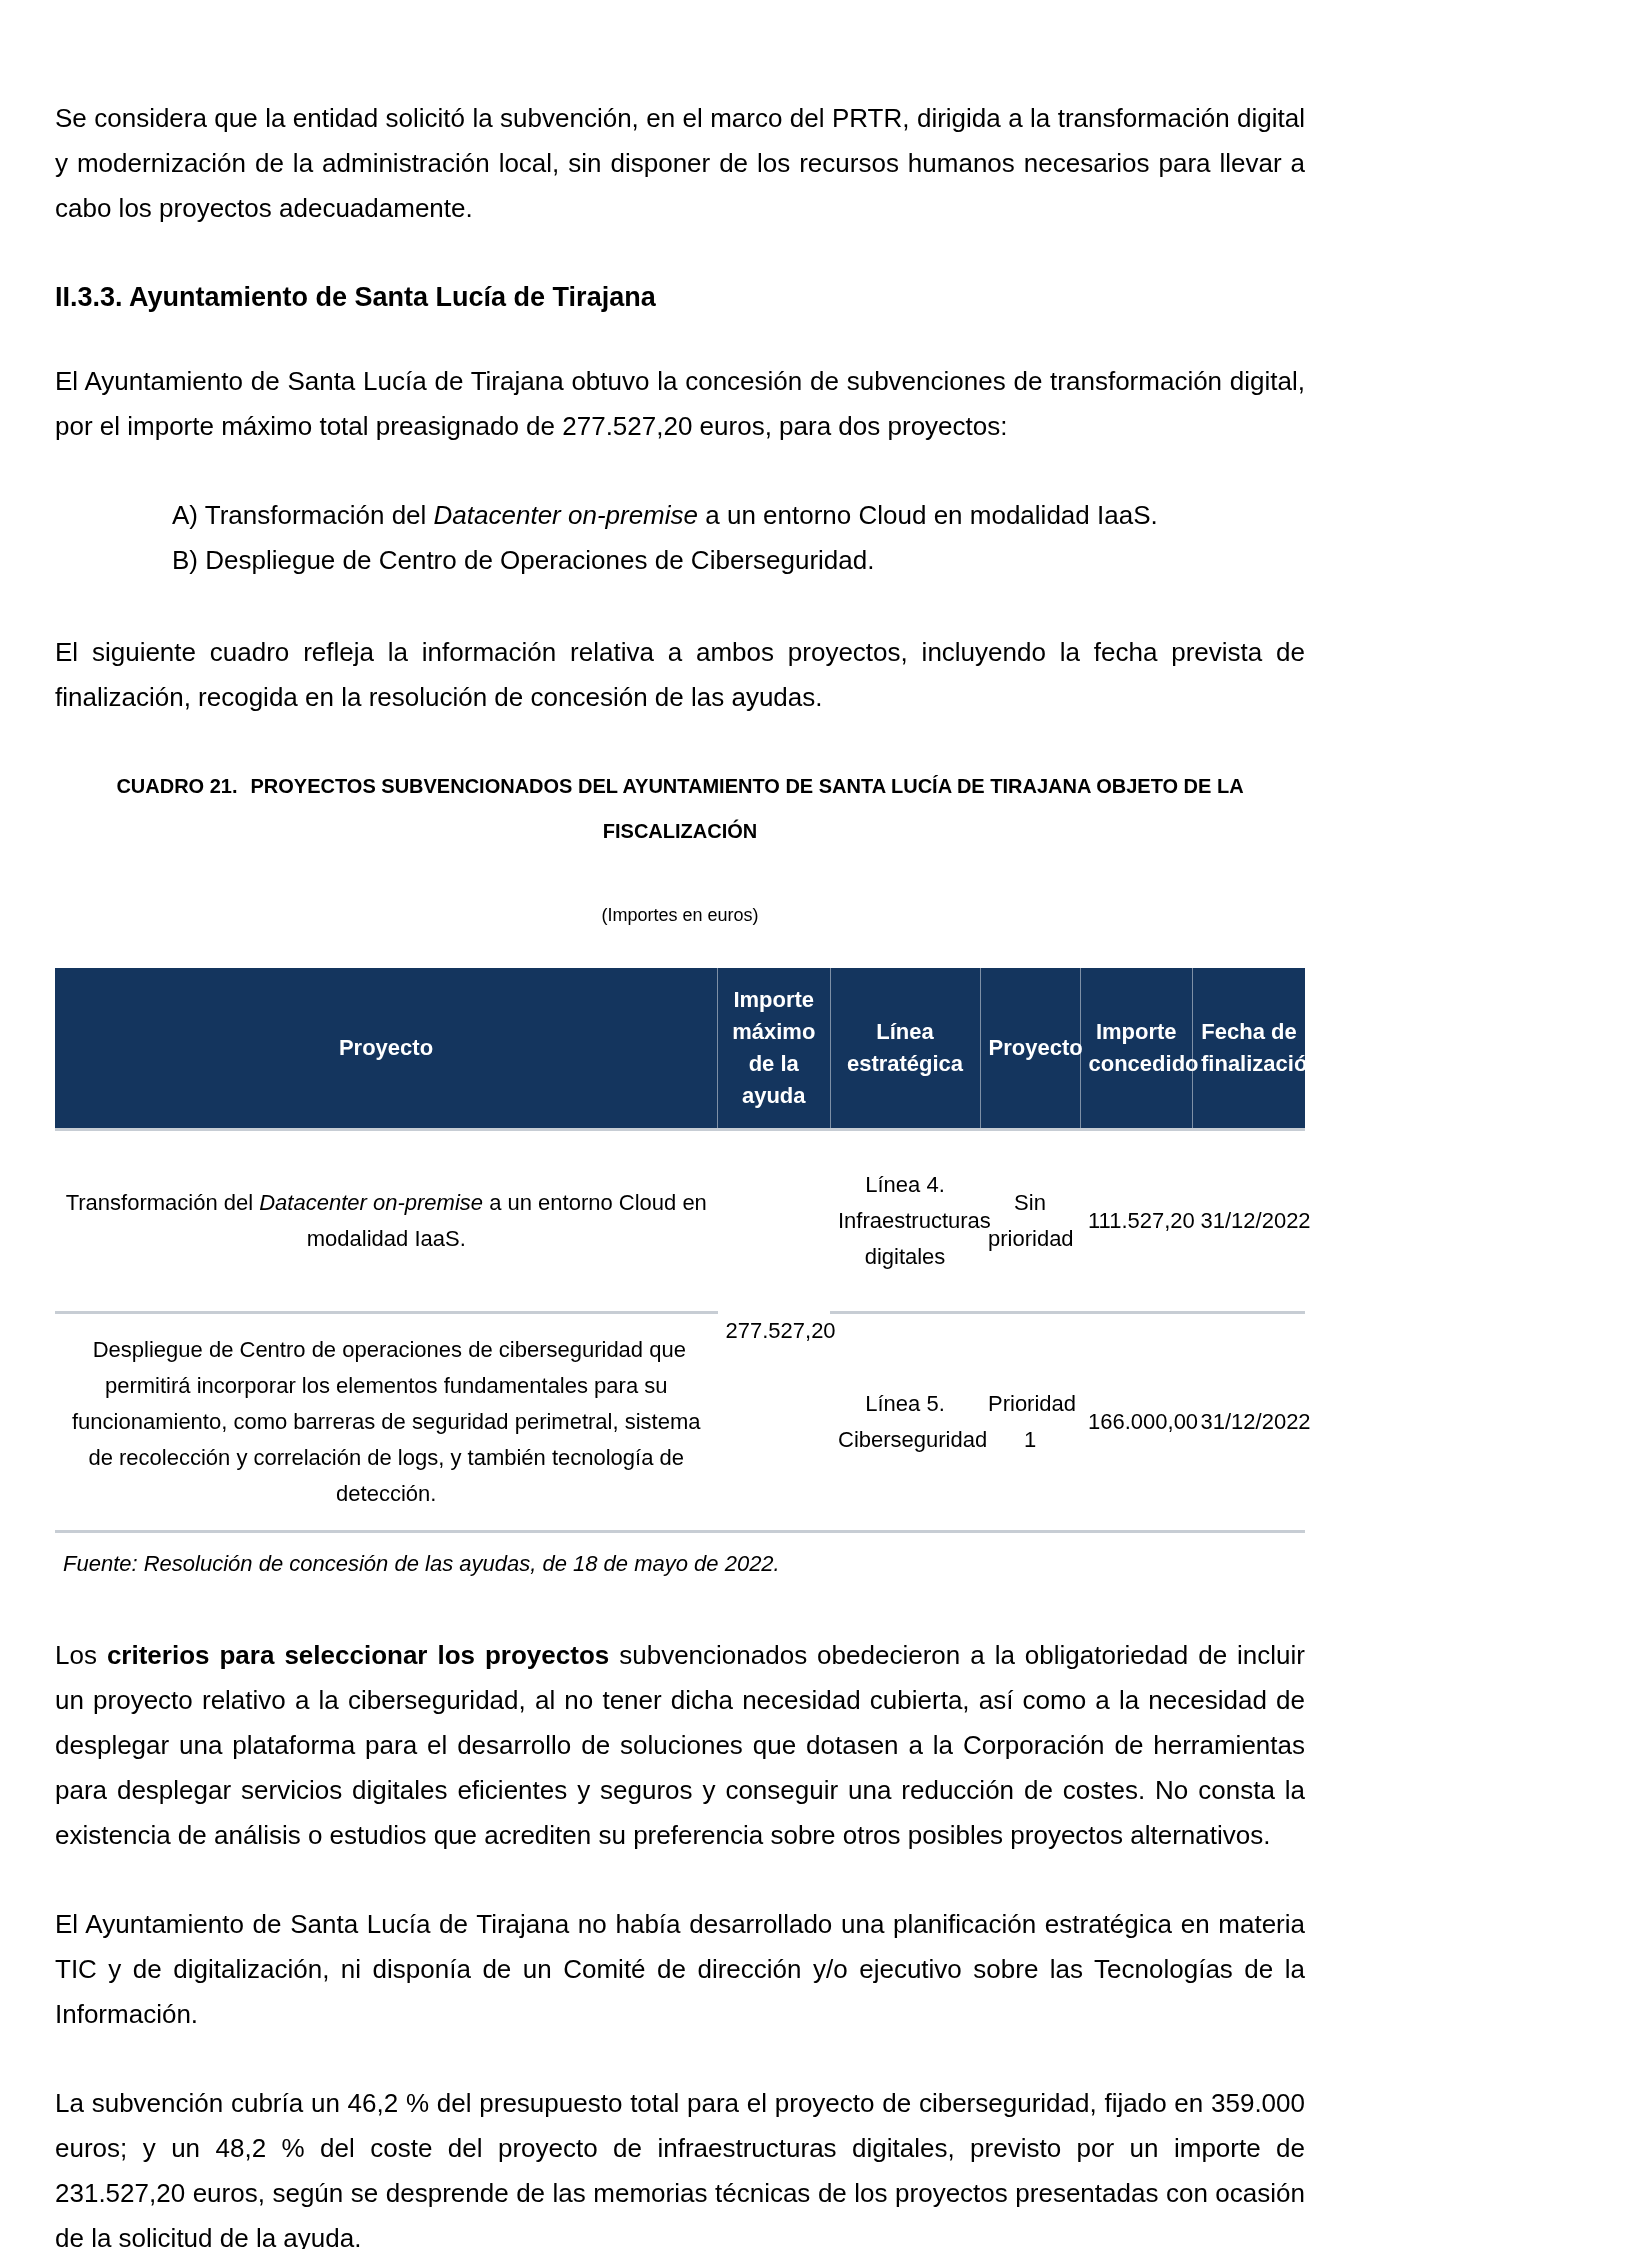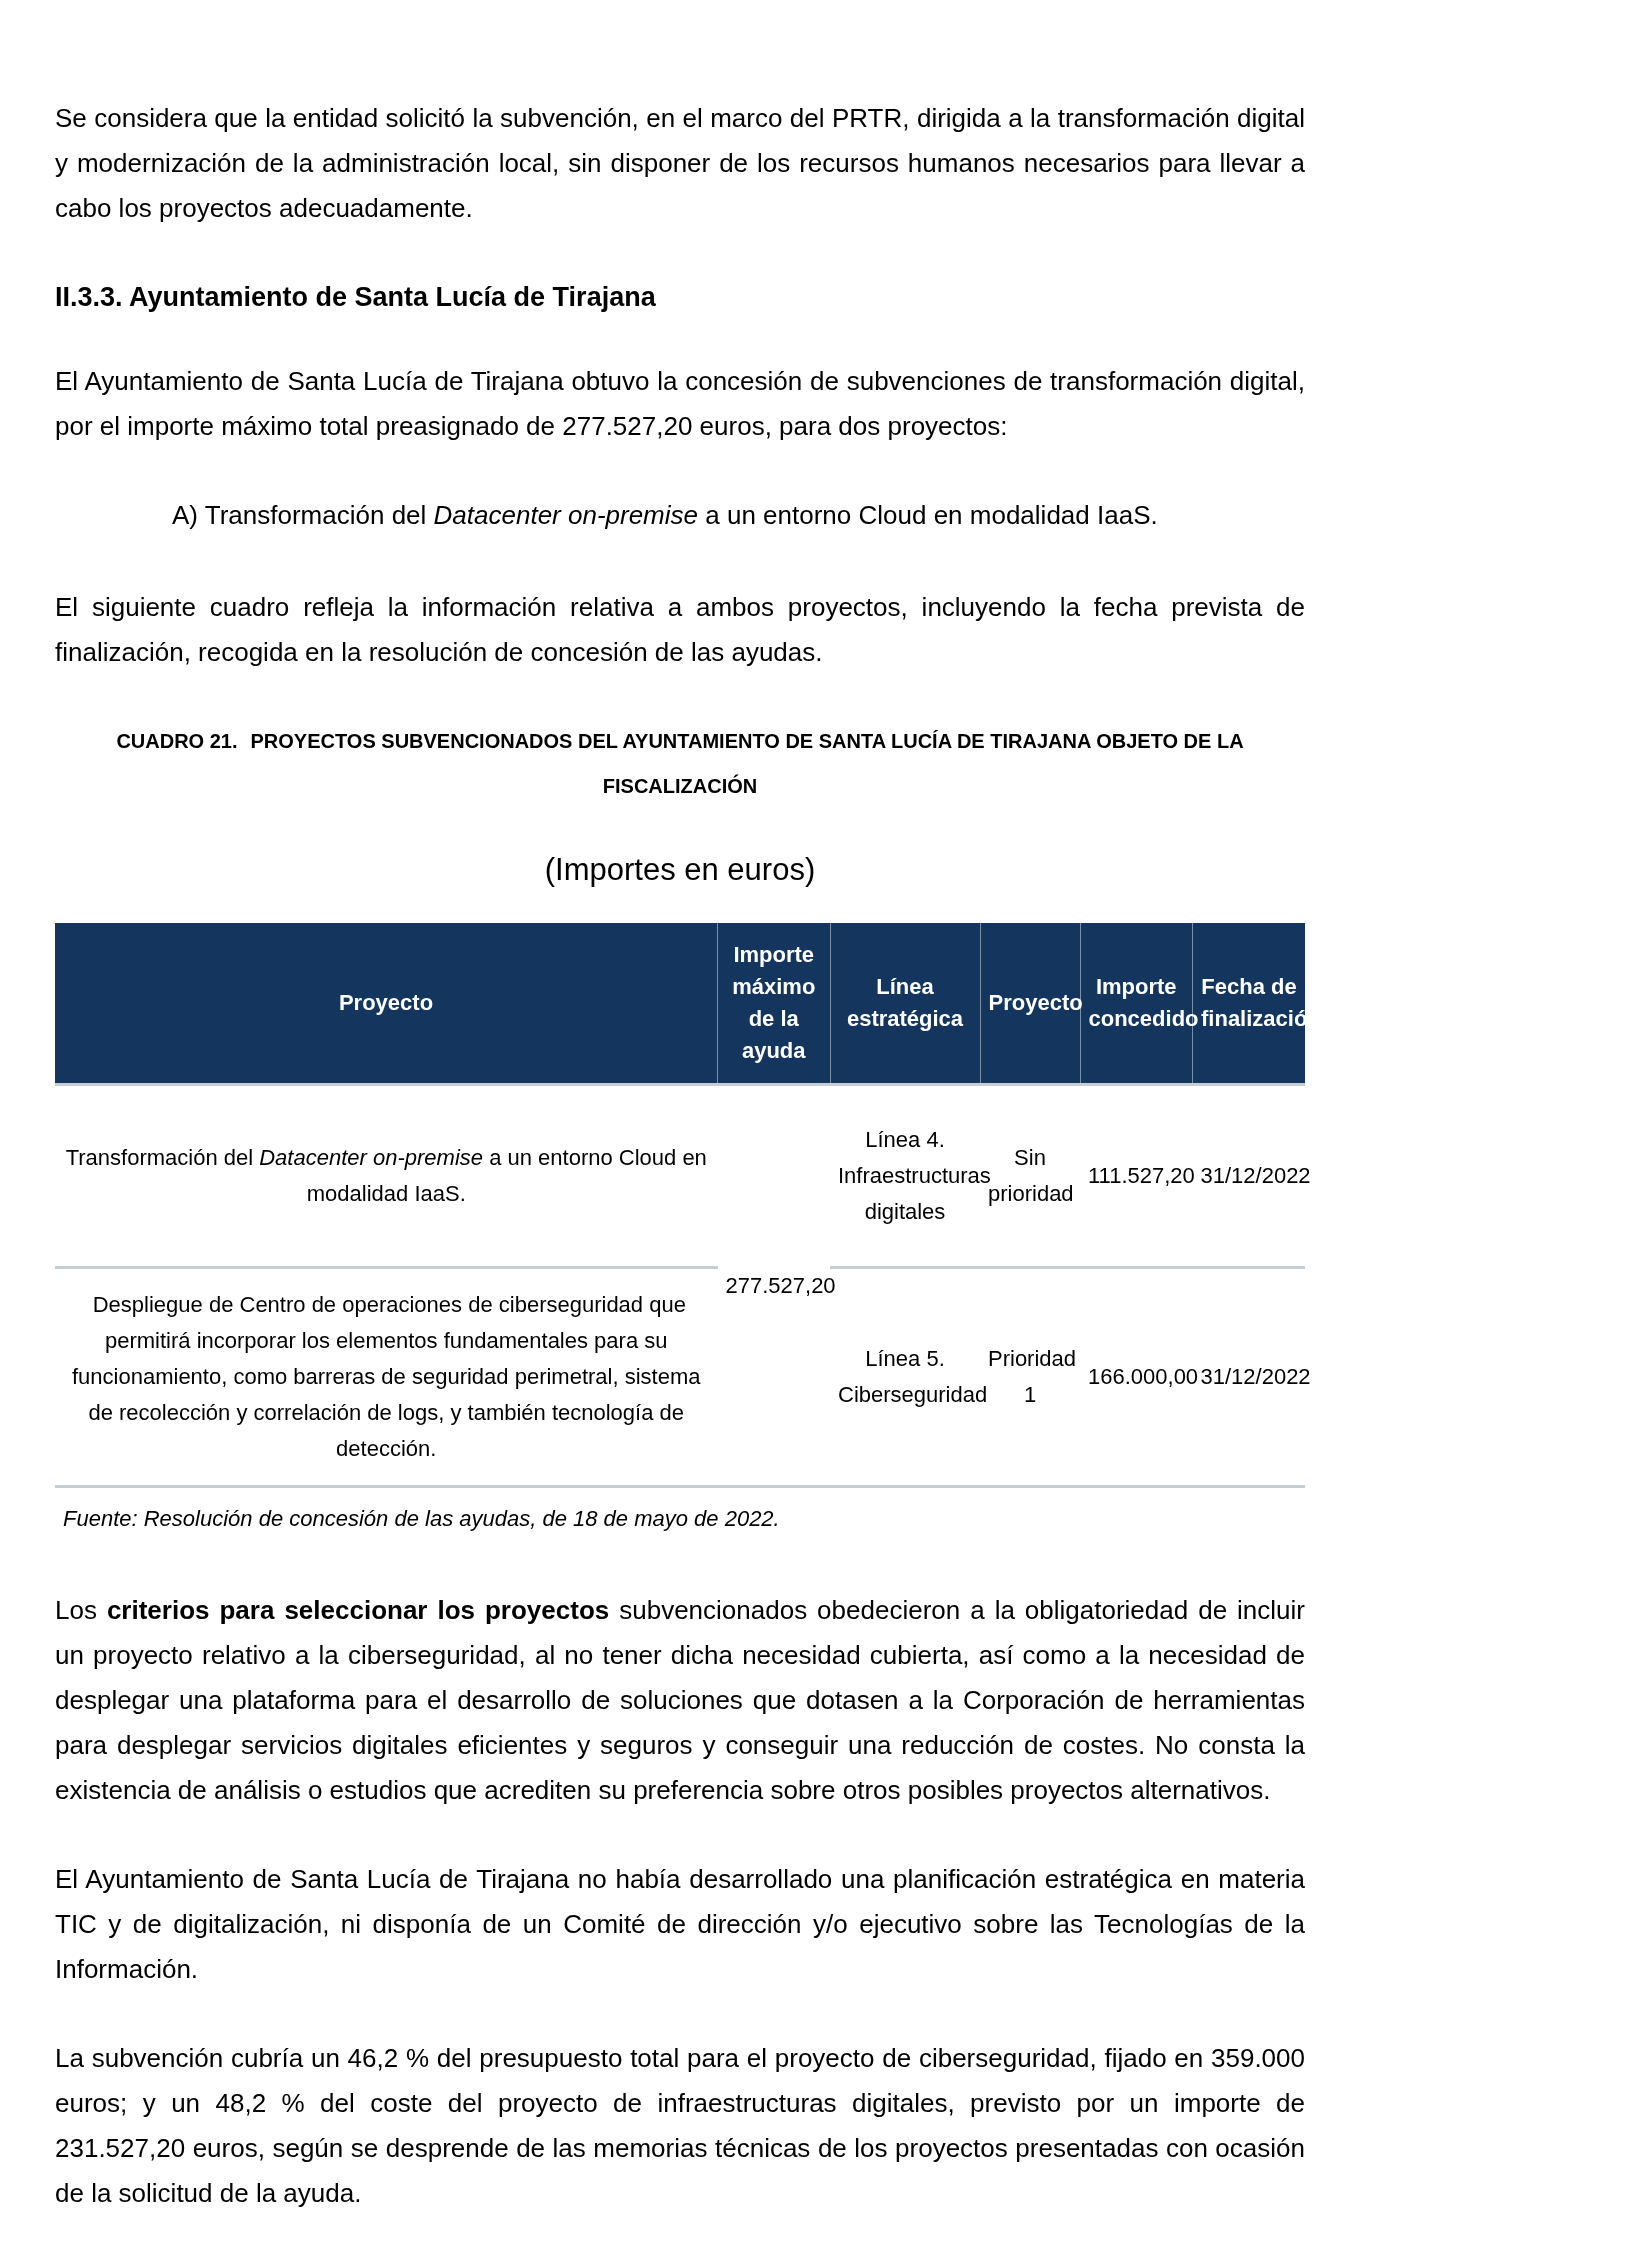"B) Despliegue de Centro de" p.list-item { html: none -> <p>B) Despliegue de Centro de Operaciones de Ciberseguridad.</p> }
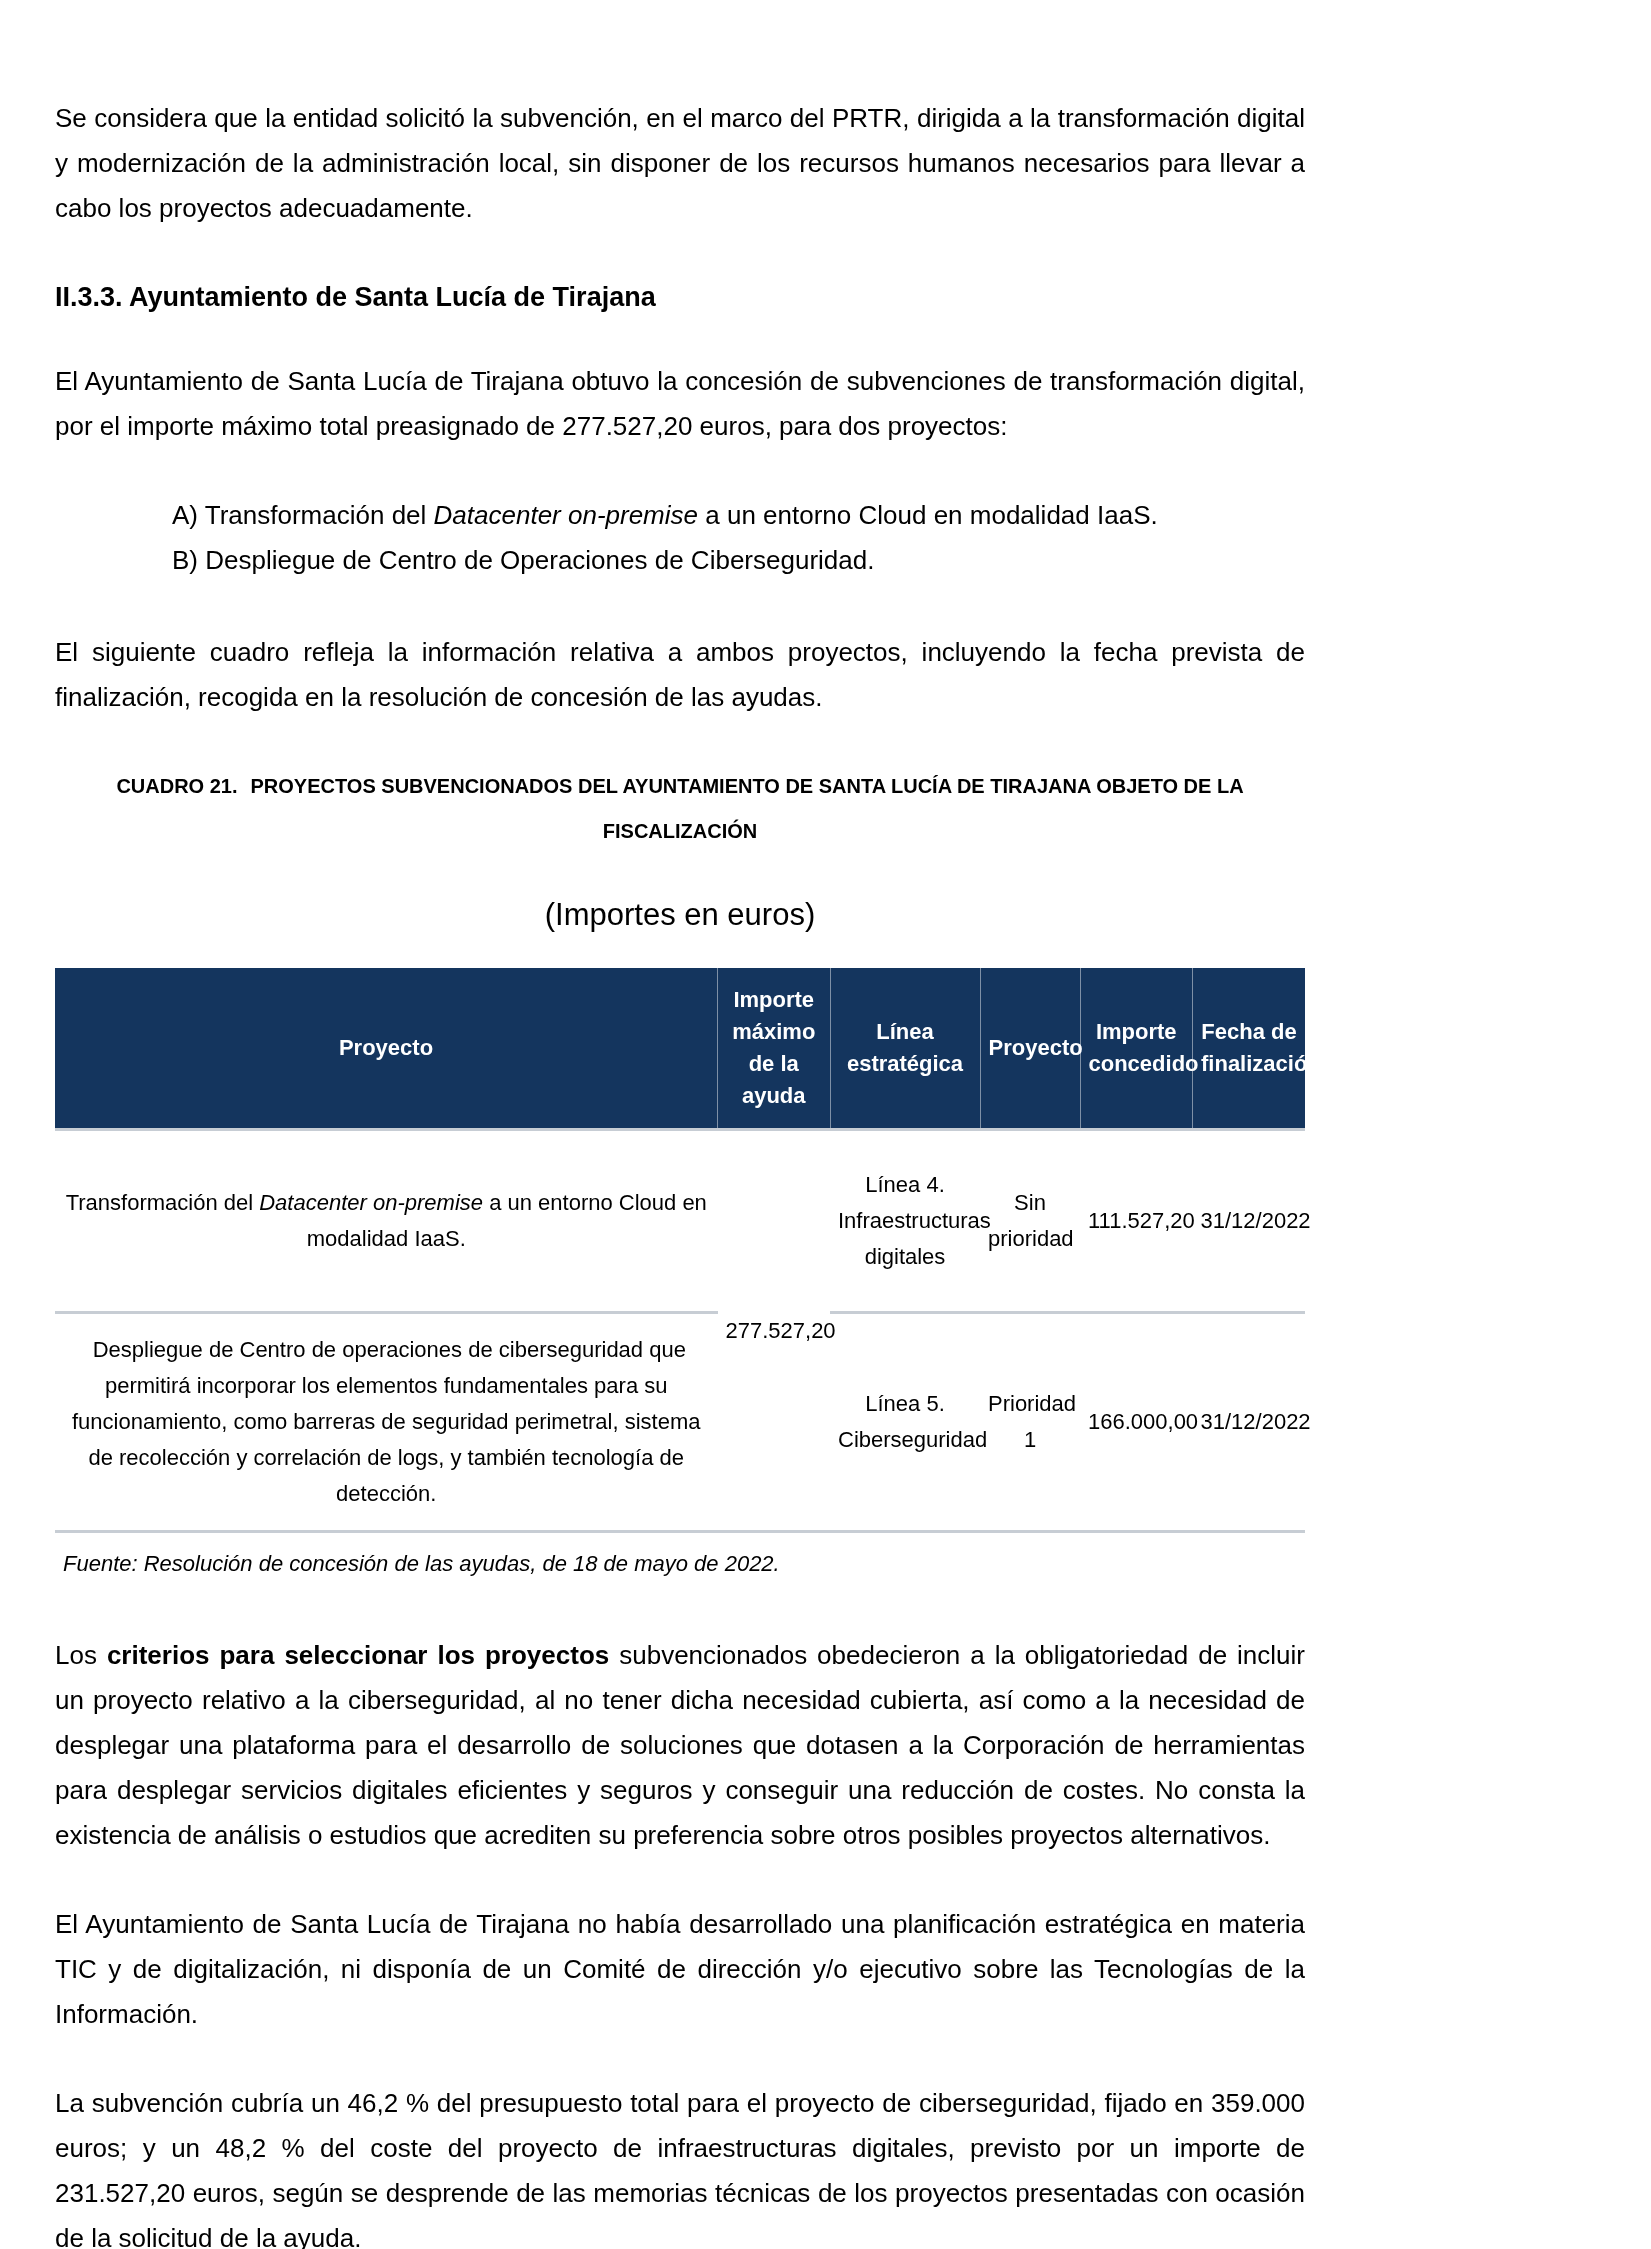"(Importes en euros)" .units-note { font-size: 31px -> 18px }
